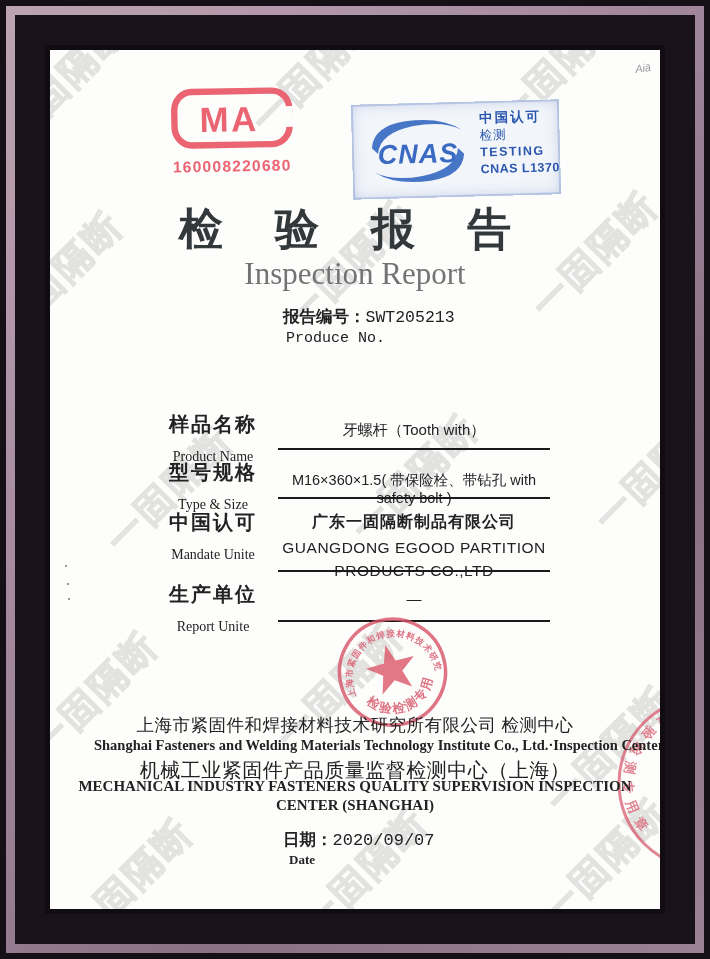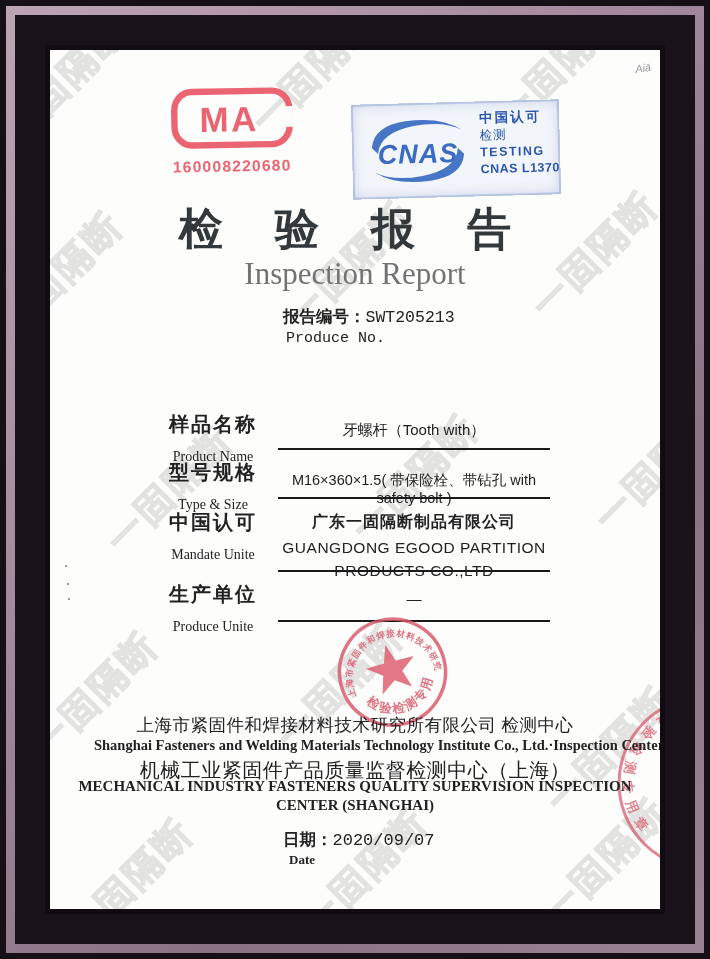"Produce Unite" div.en { text: Produce -> Report }
